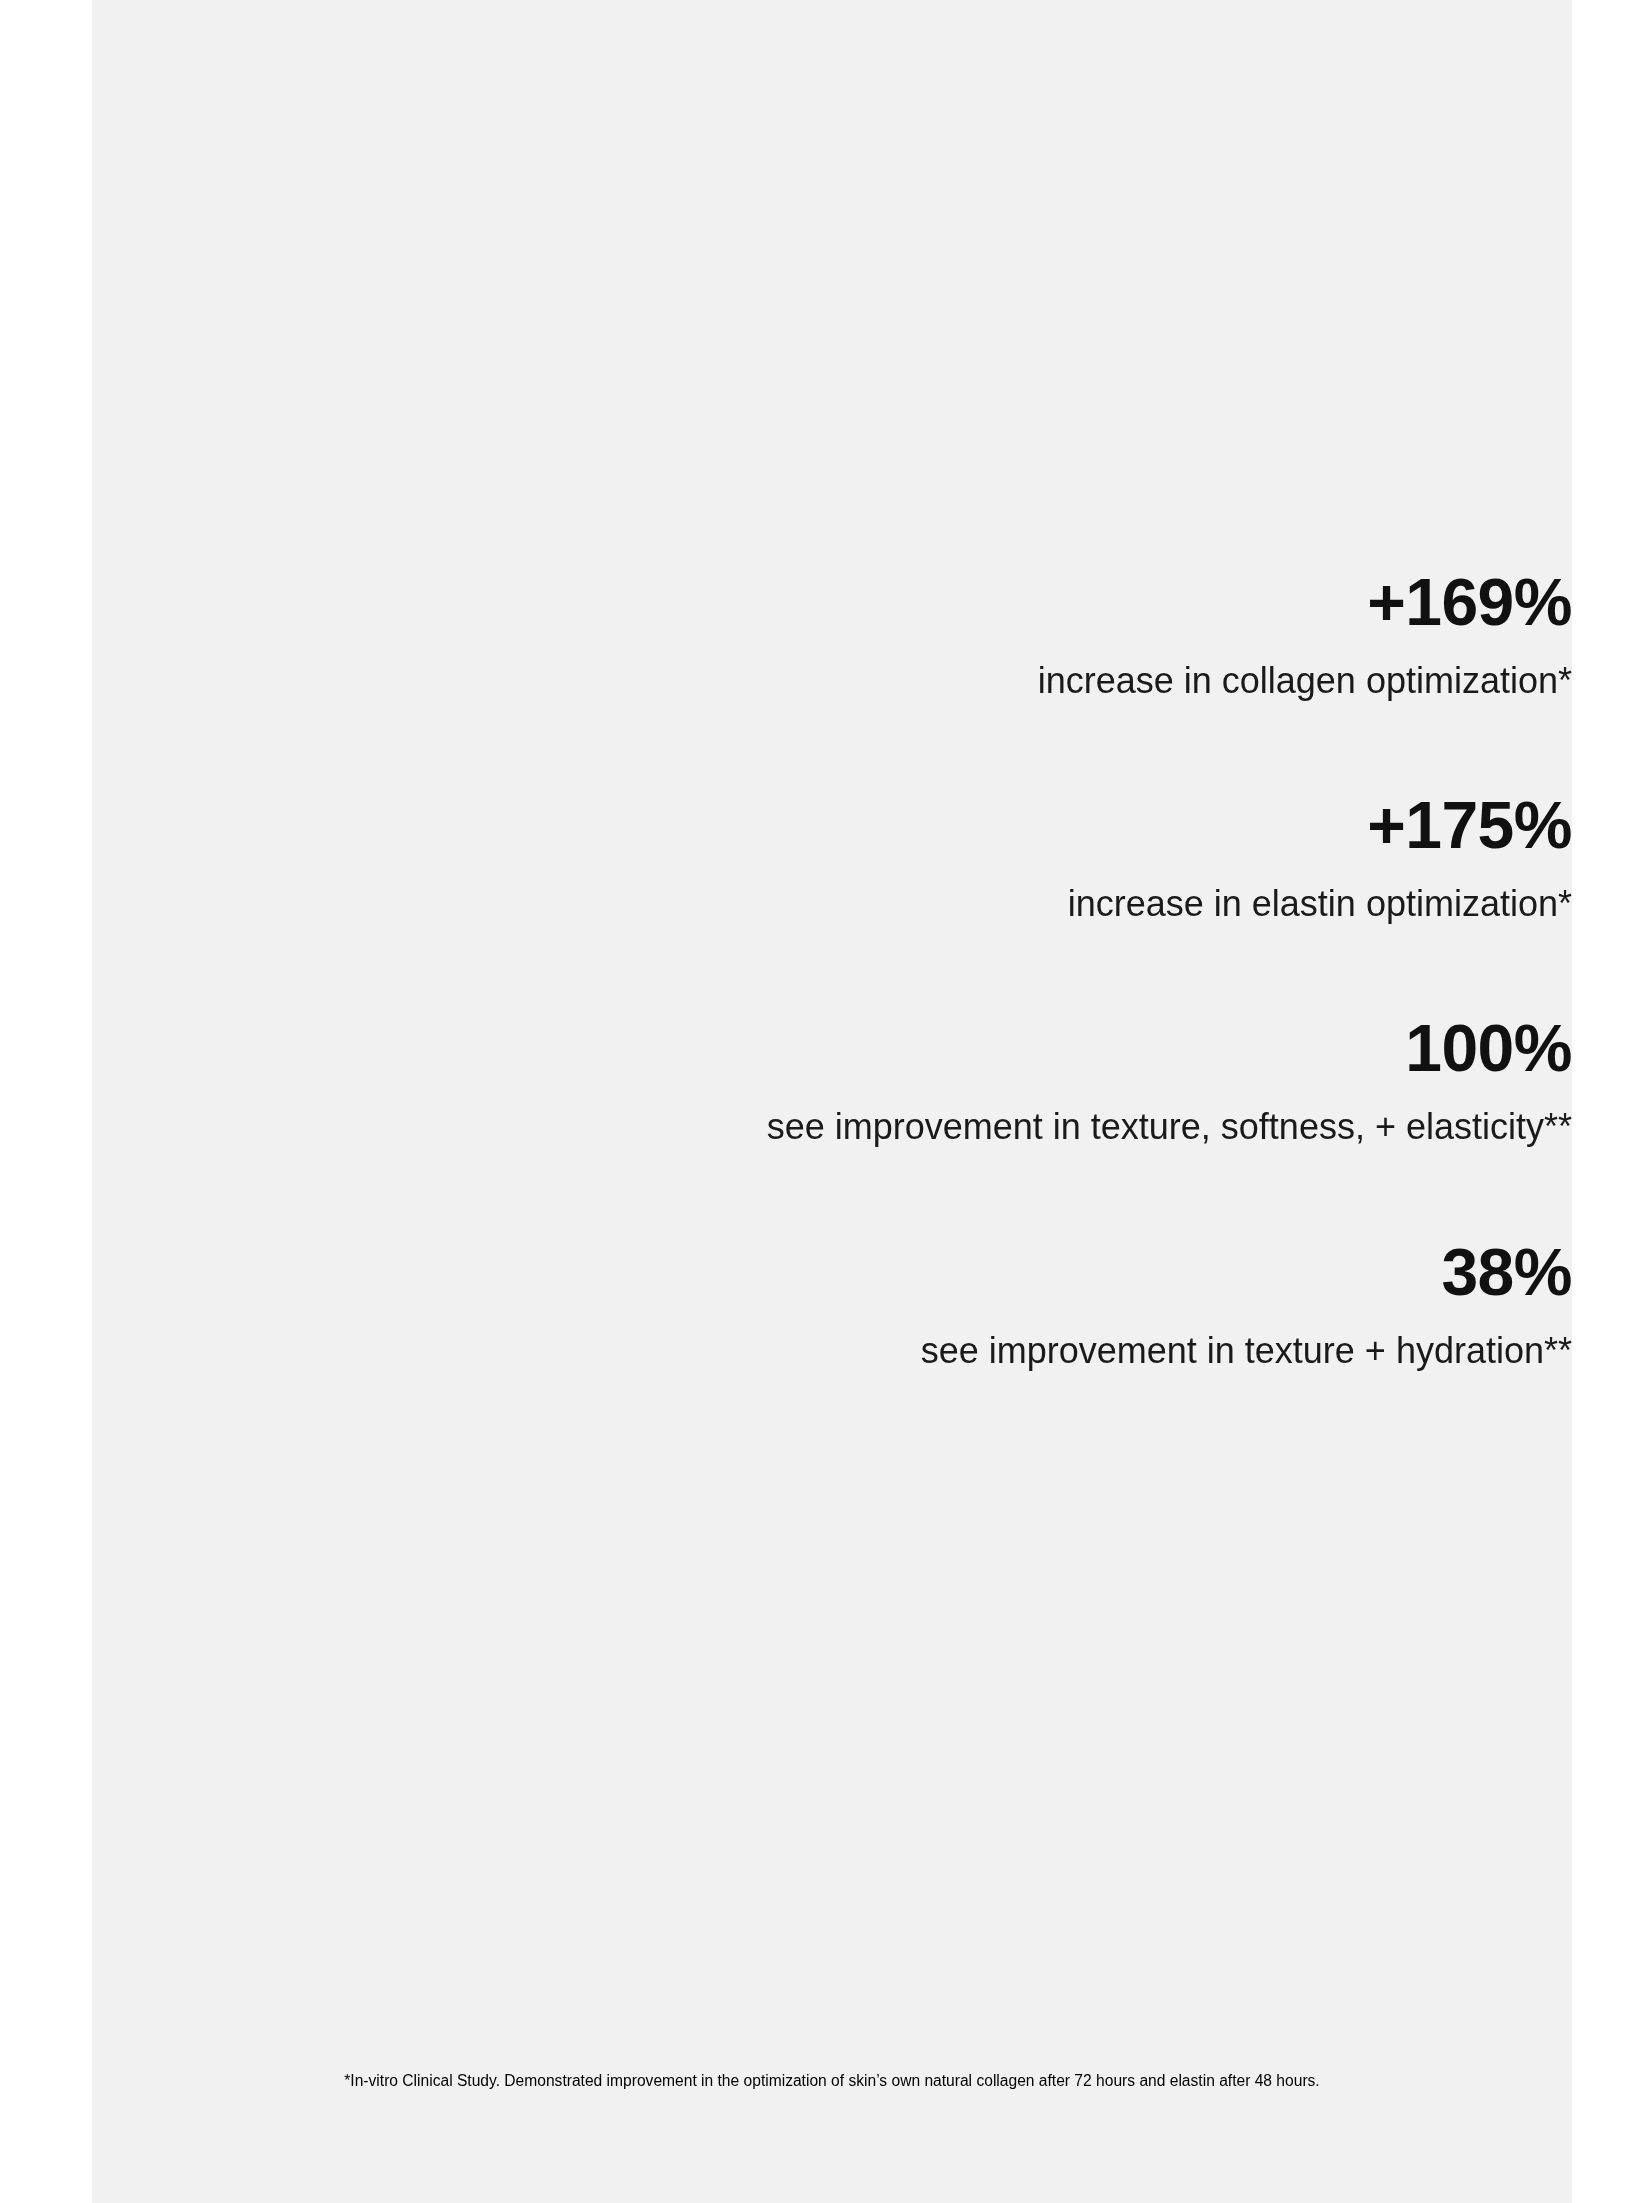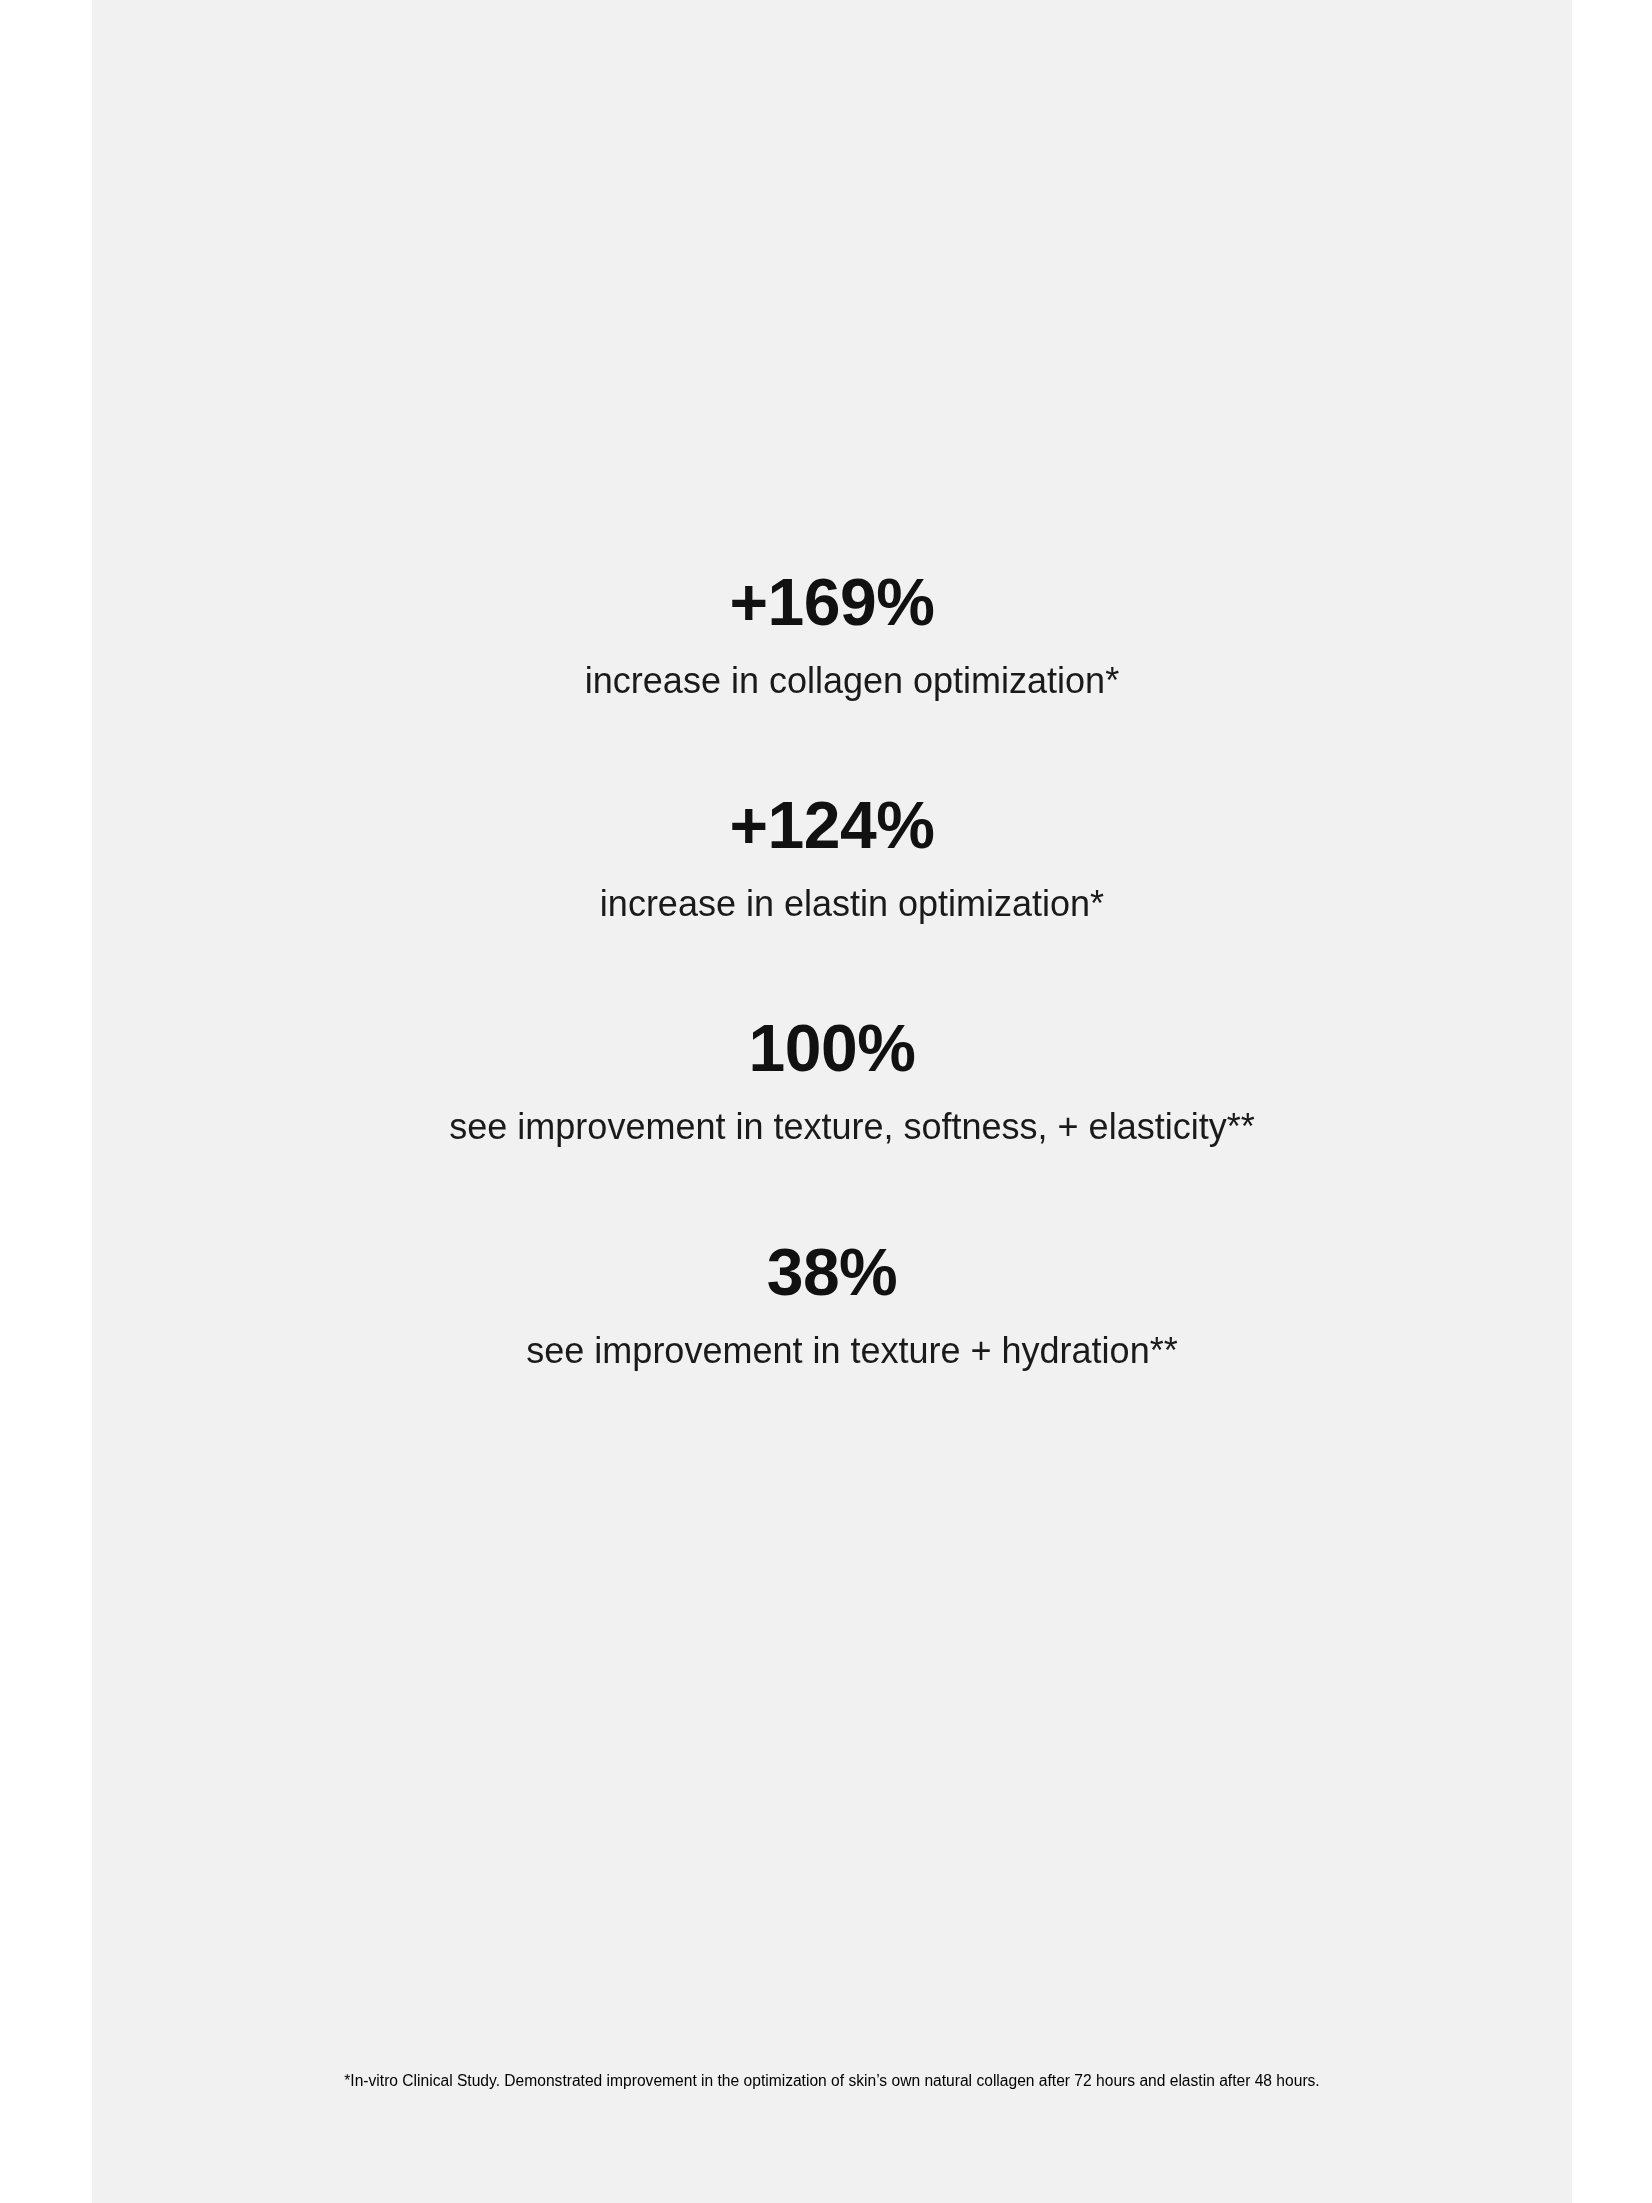"+169%" .stat { text-align: center -> right }
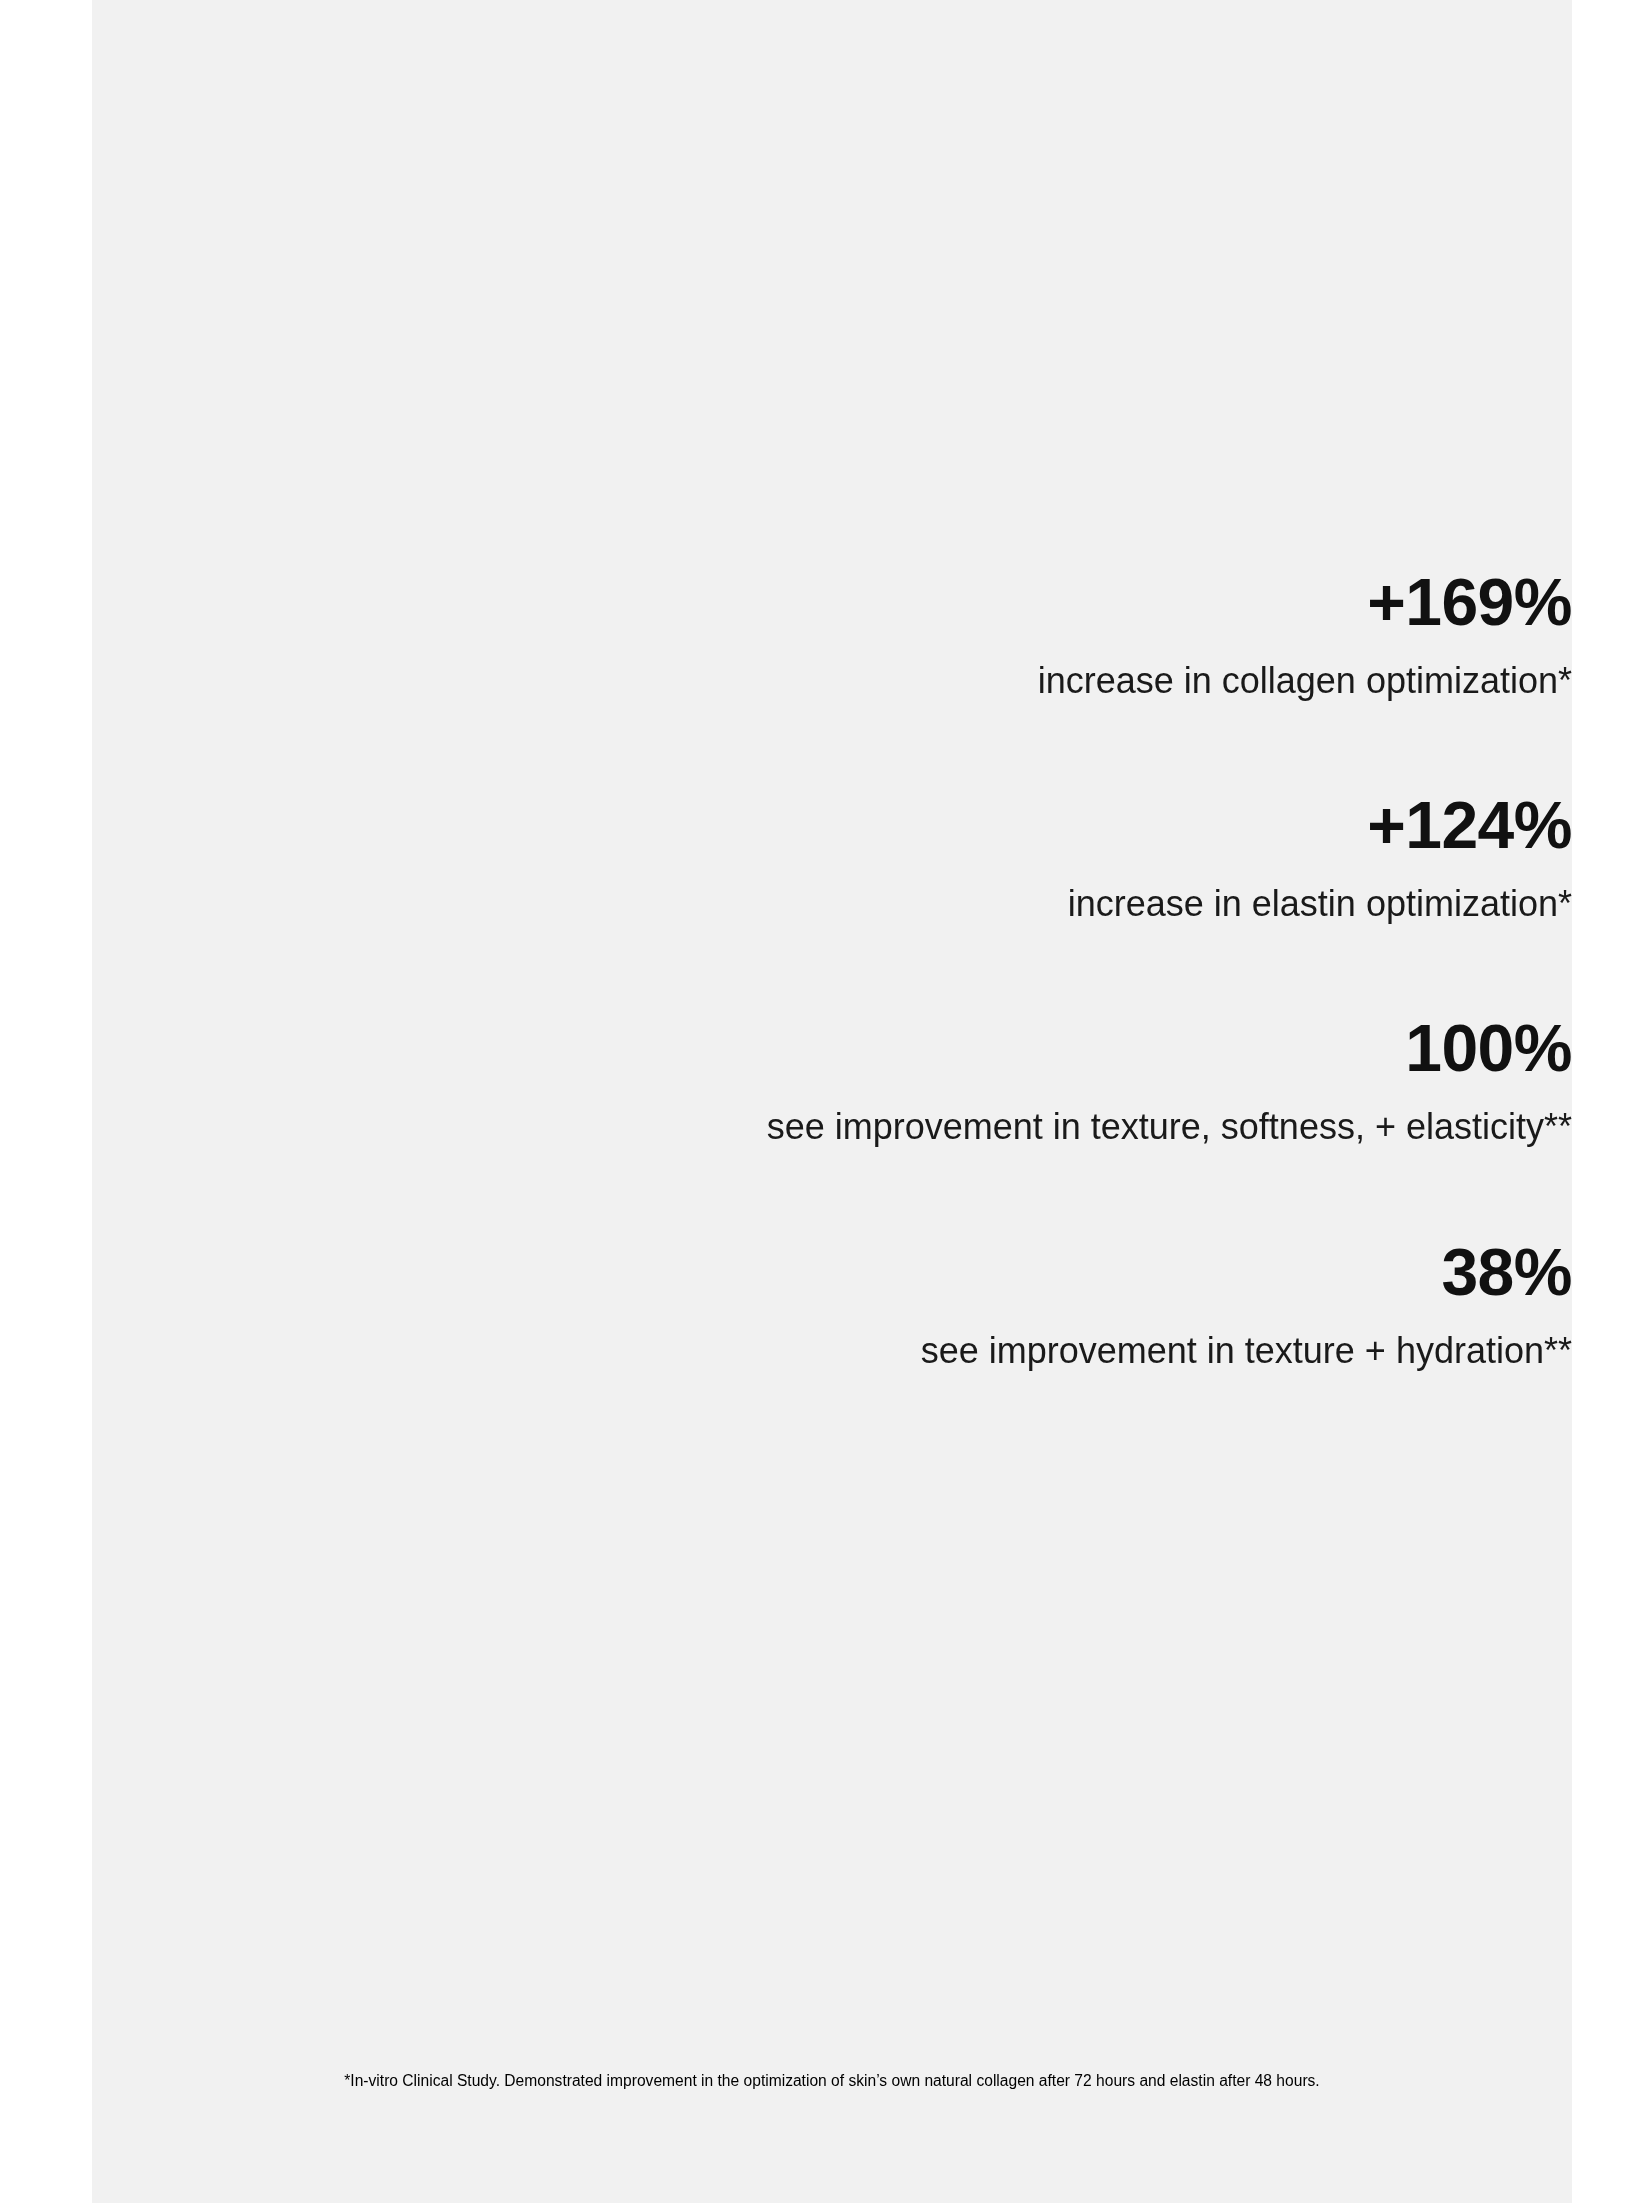"+124%" div.stat-value { text: +124% -> +175% }
